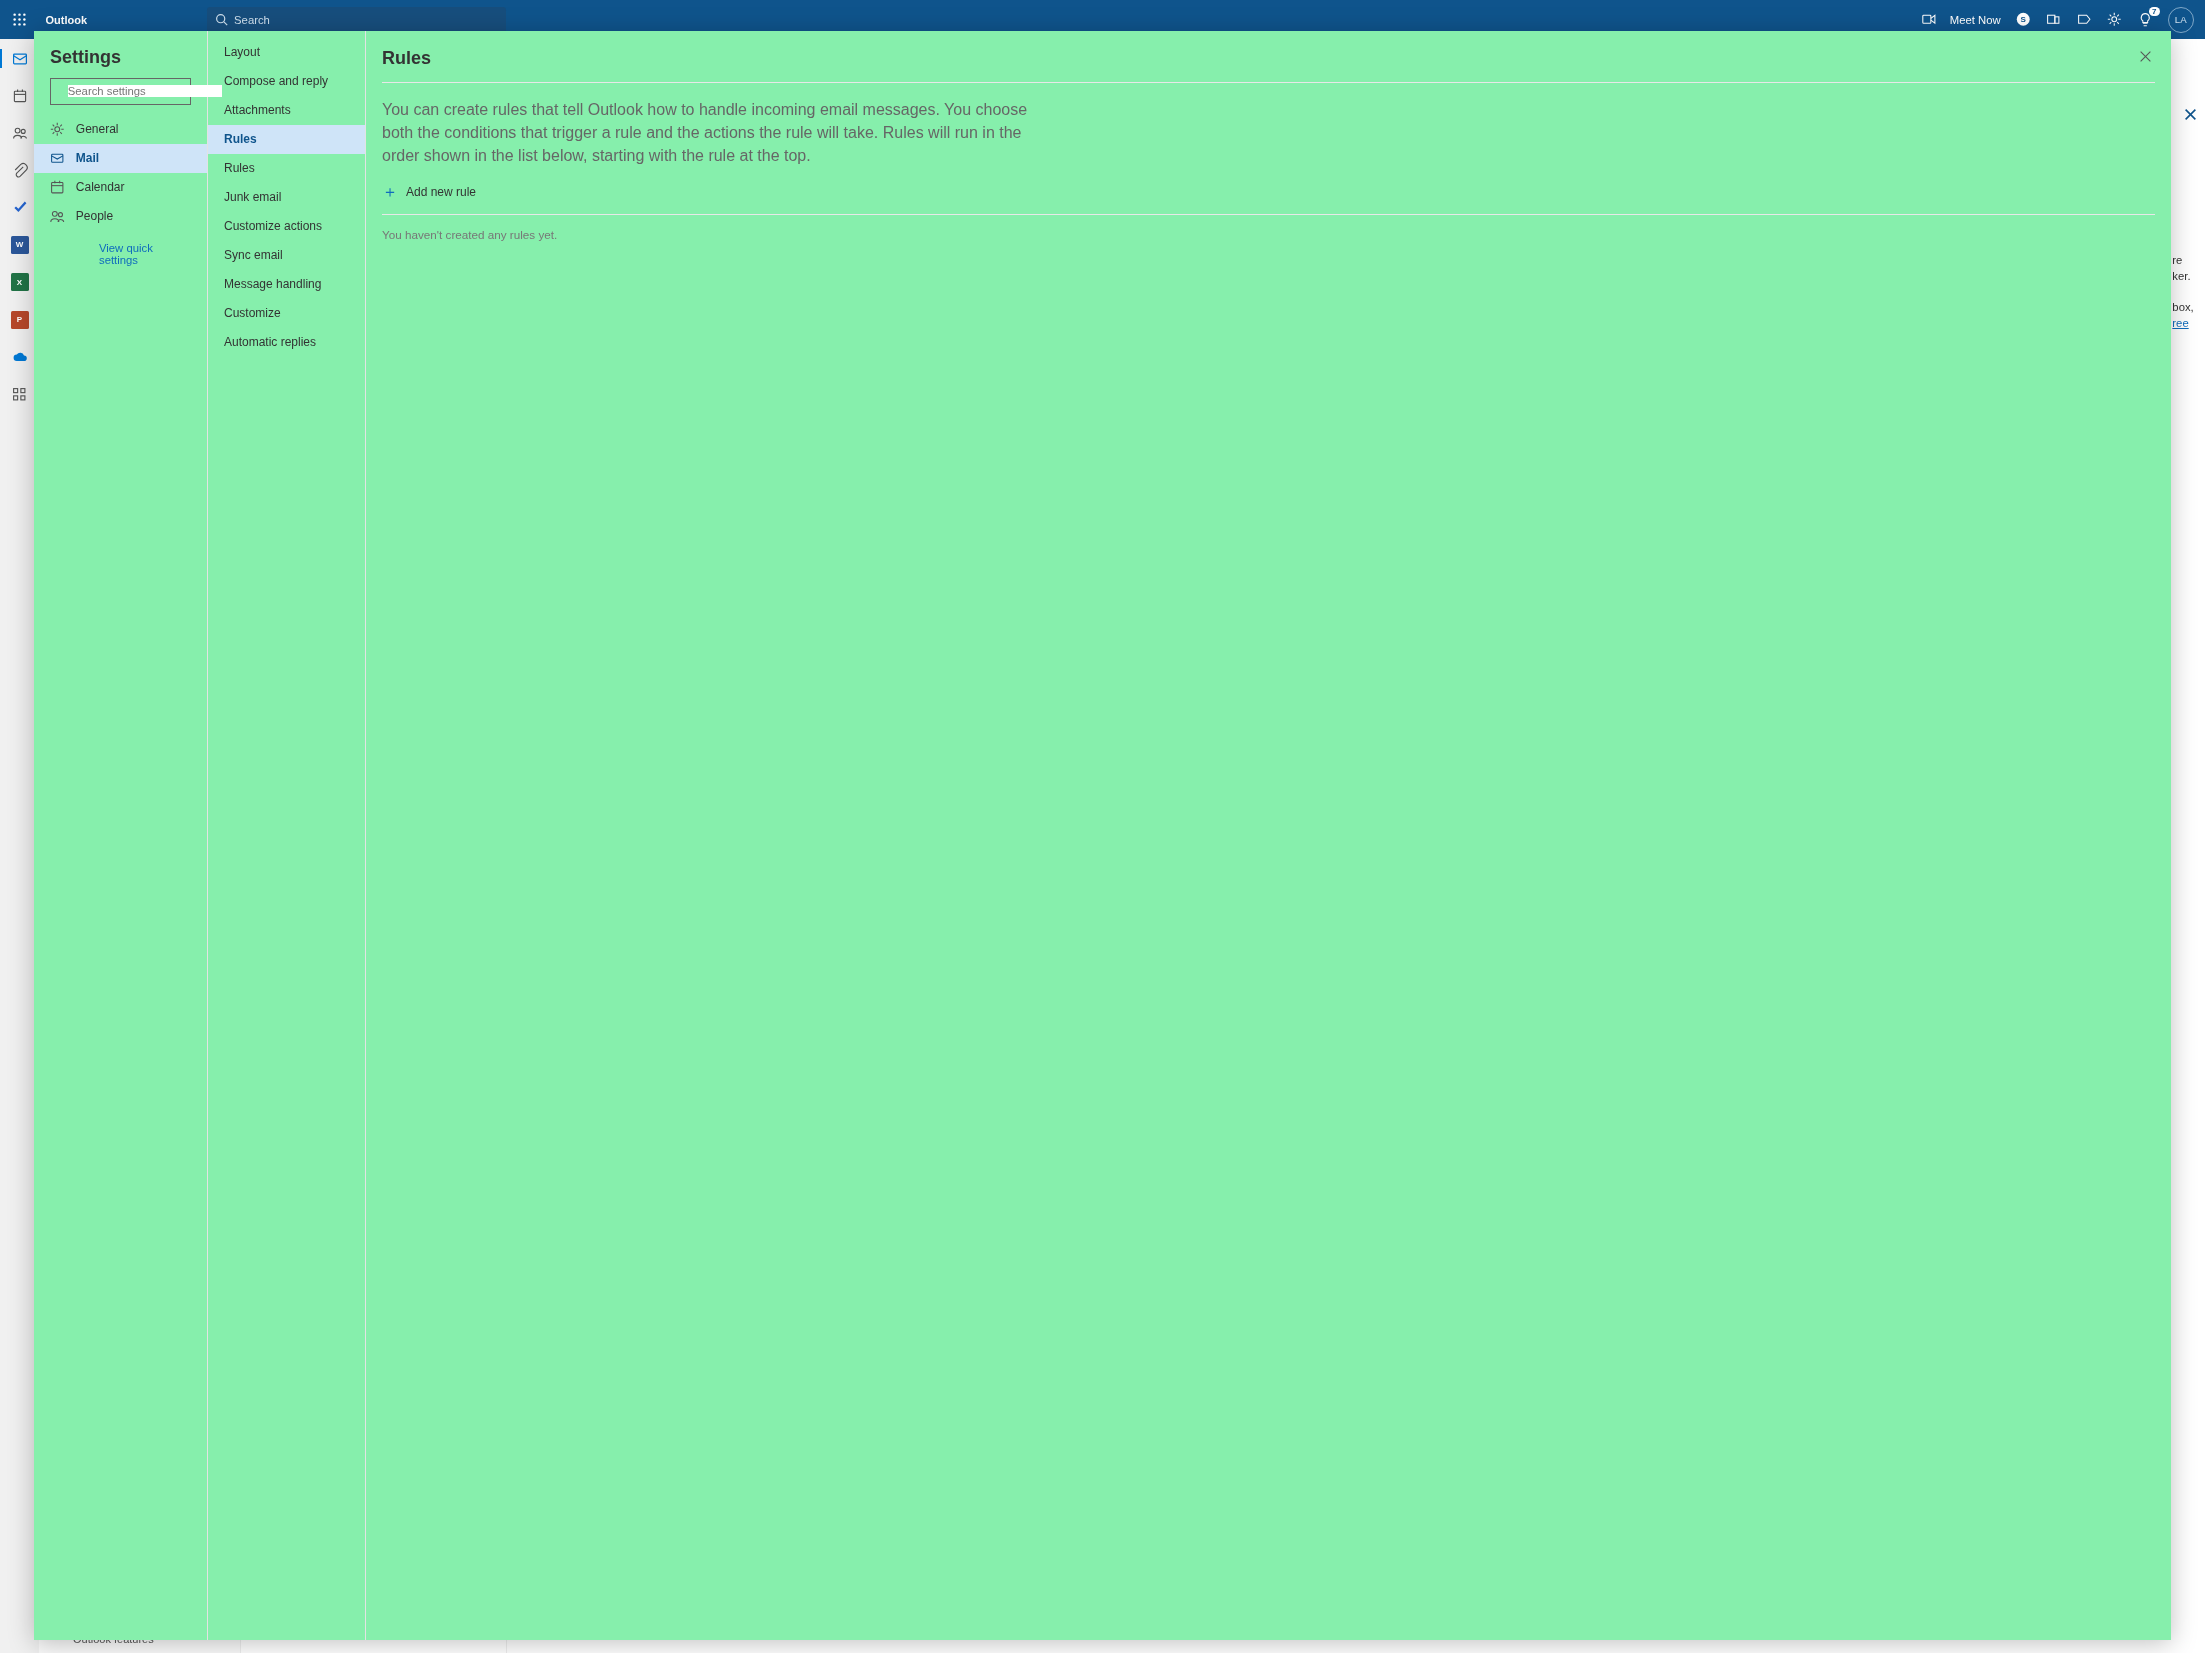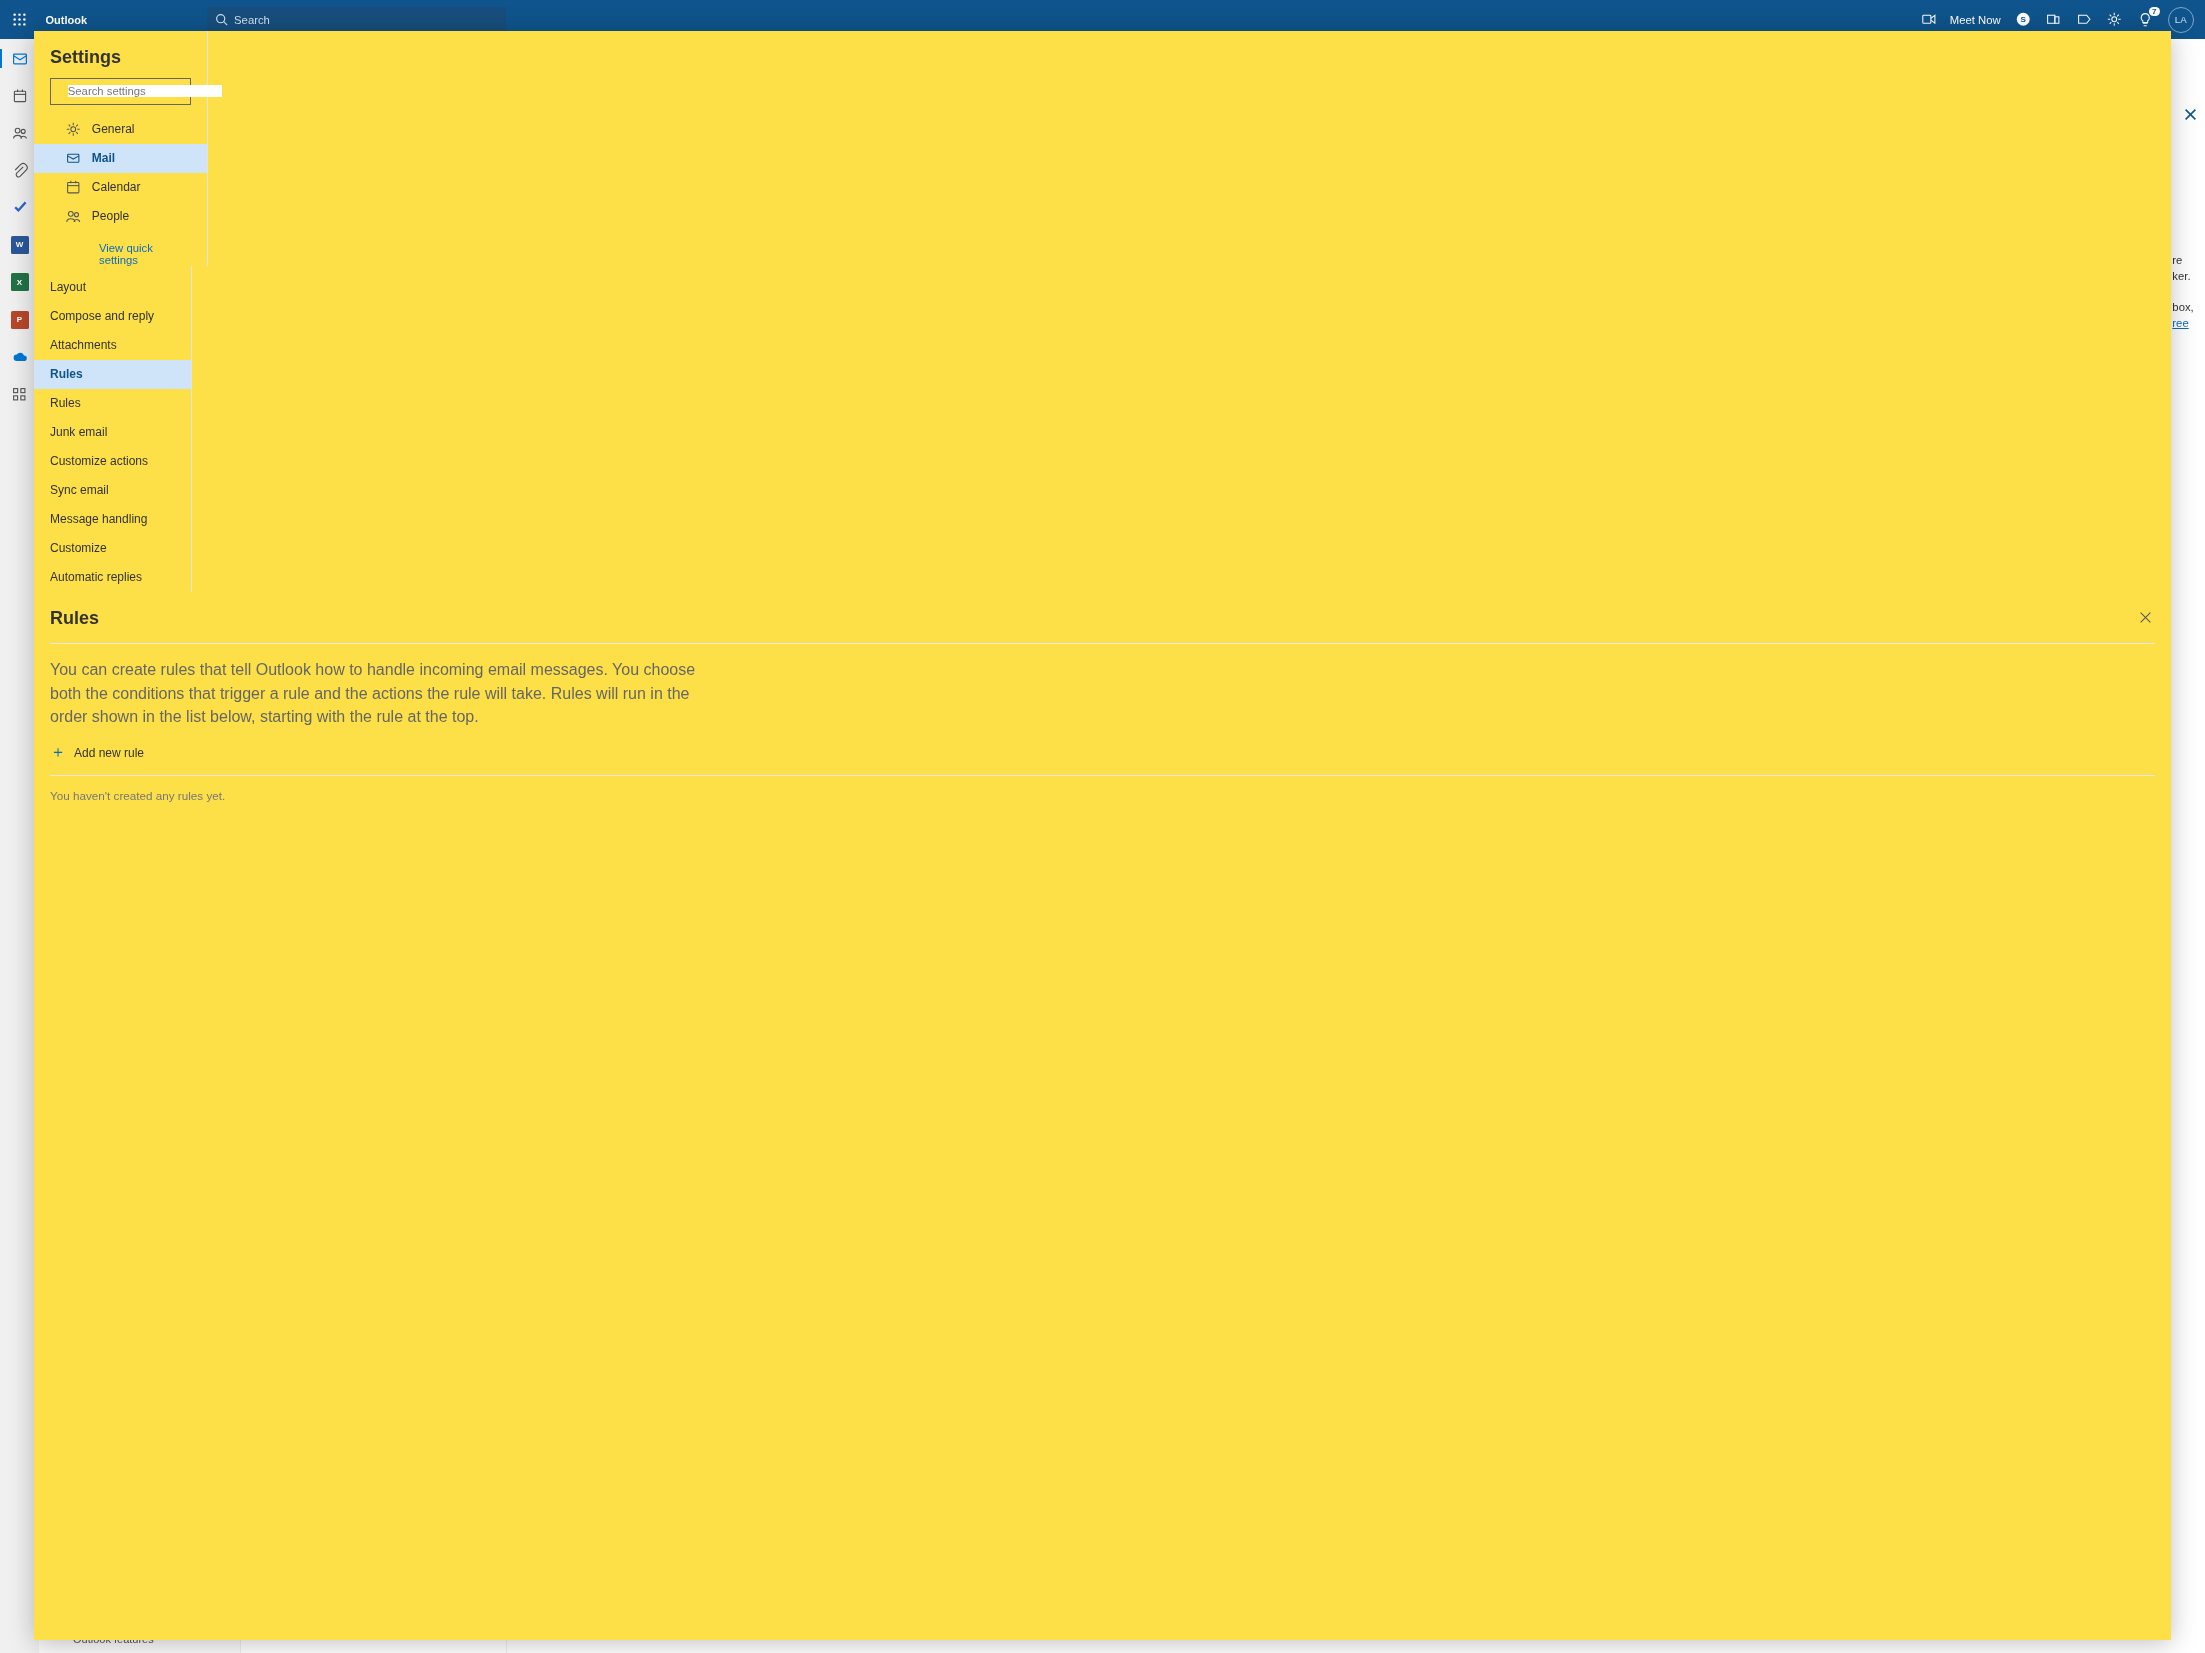"Settings" .overlay { background: #fde047 -> #86efac; flex-direction: column -> none }
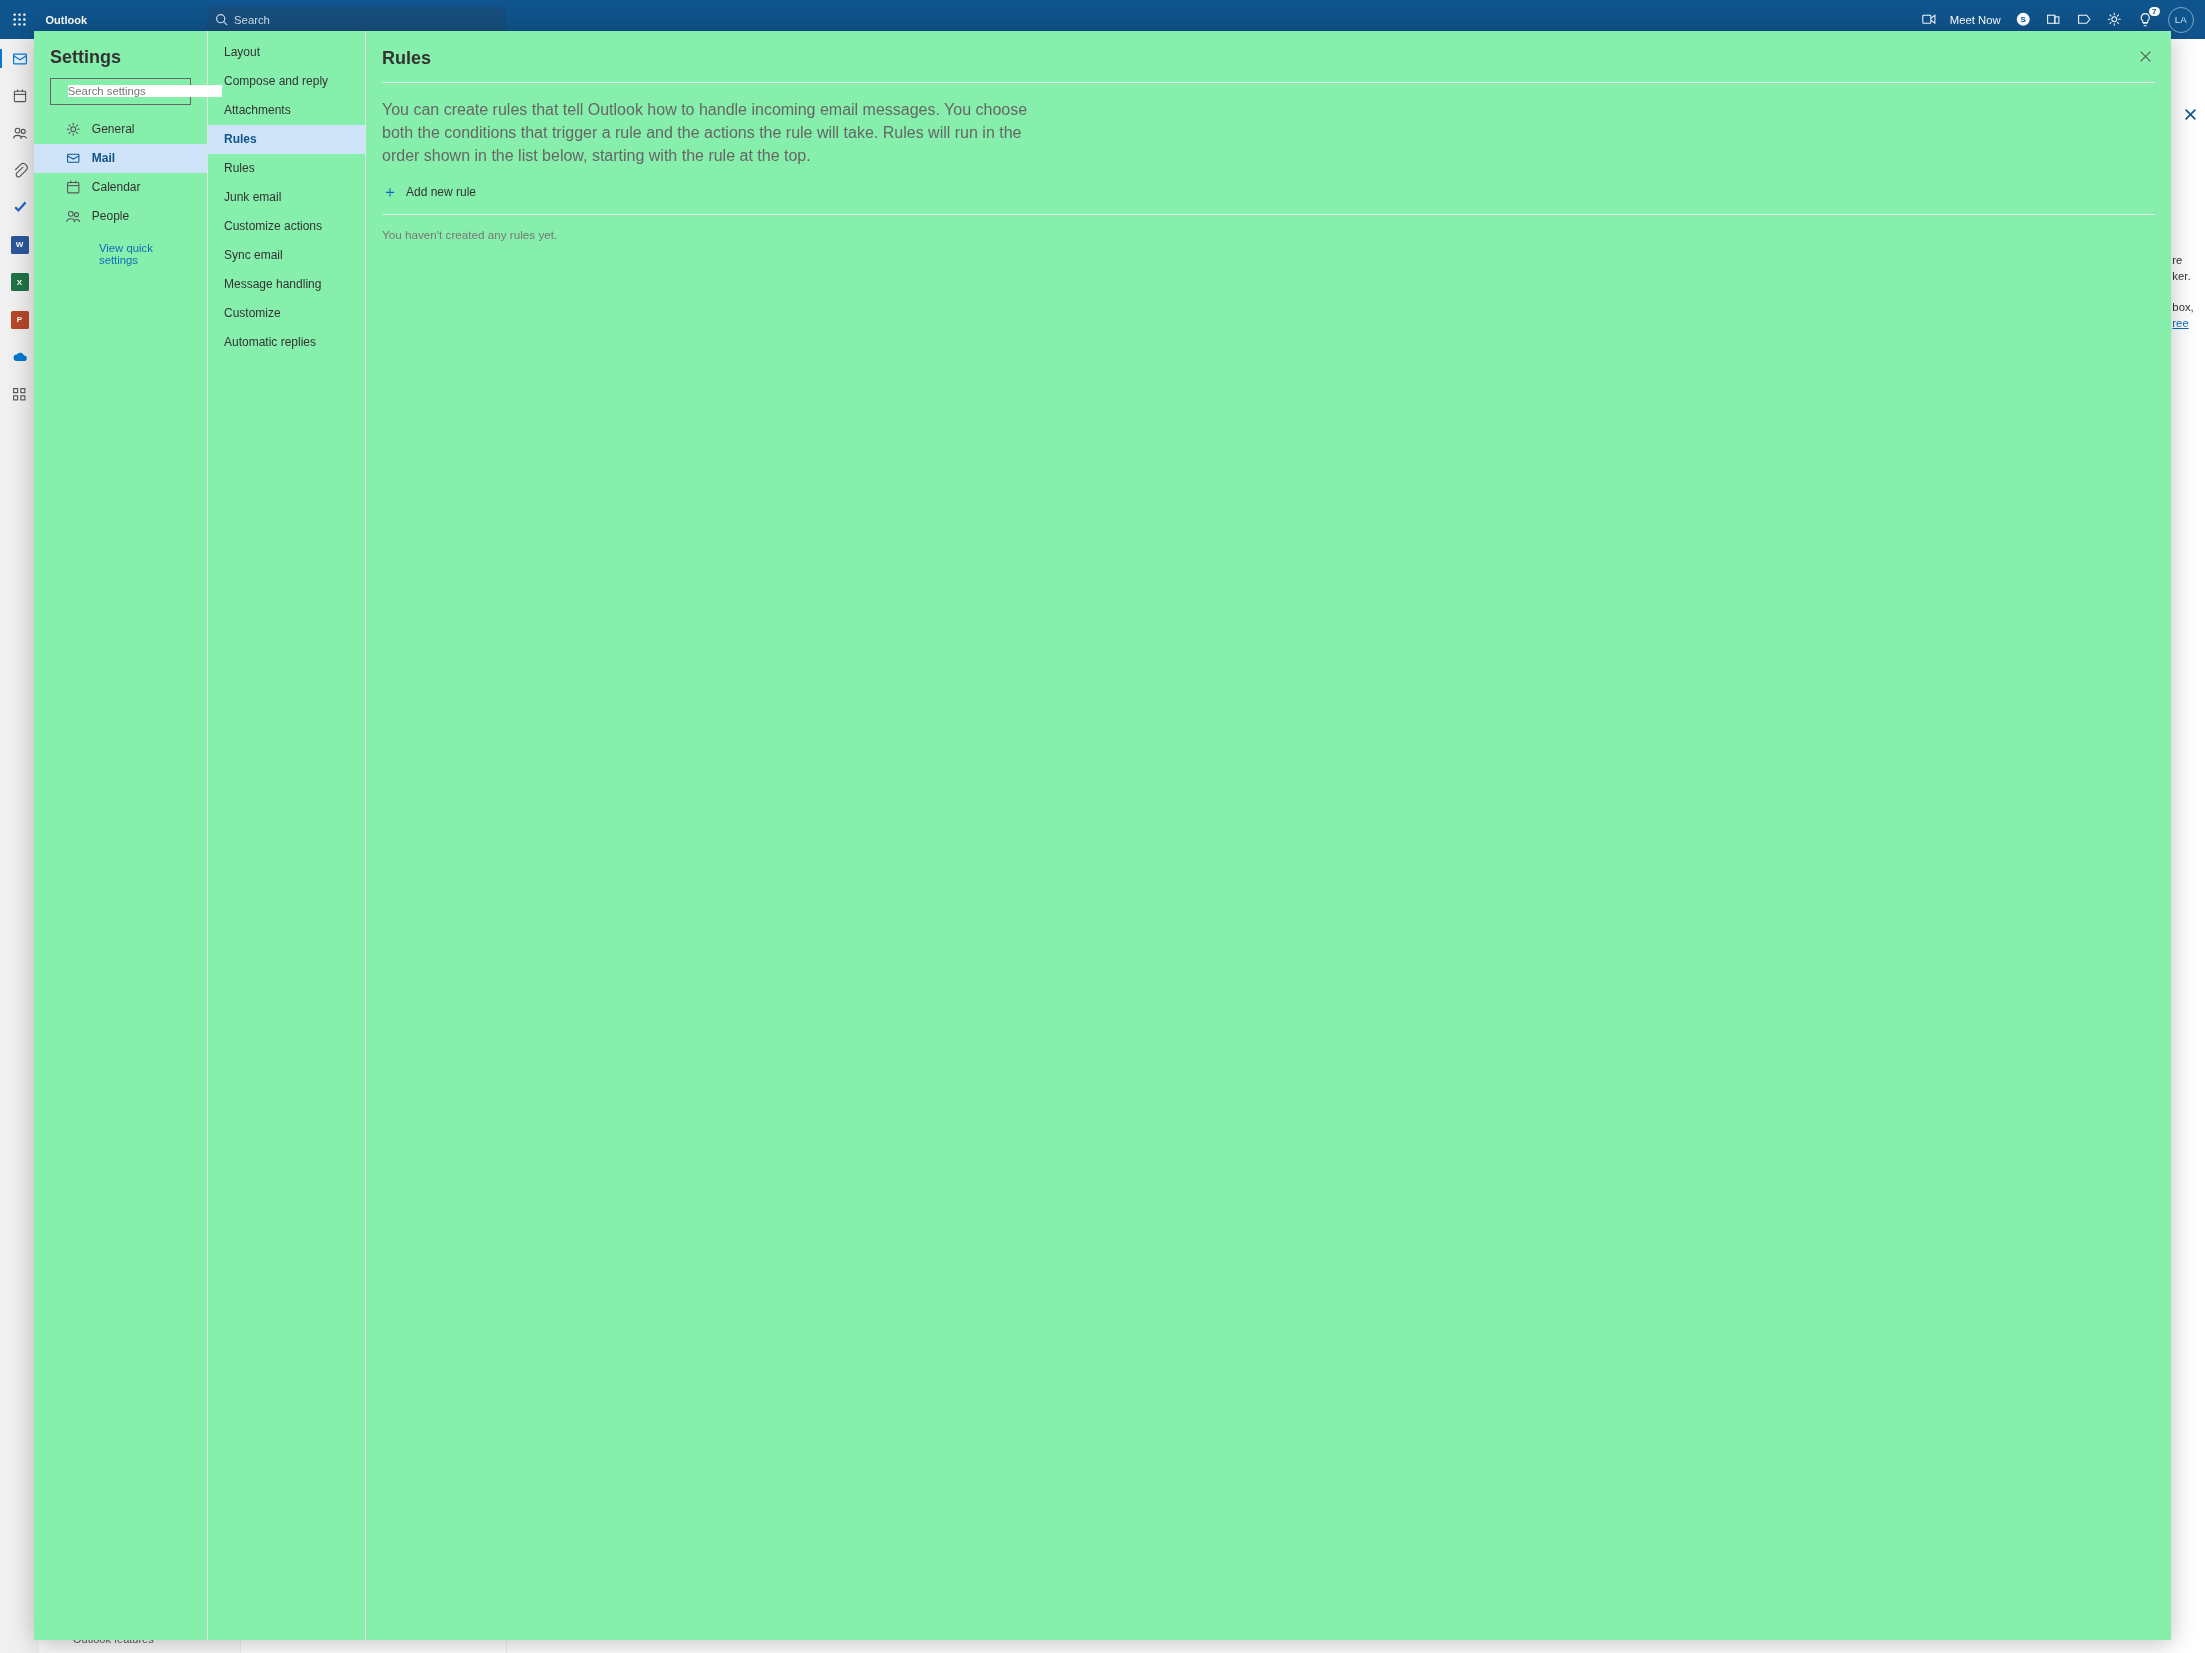"General" .cat-item { padding: 0 32px -> 0 16px }
